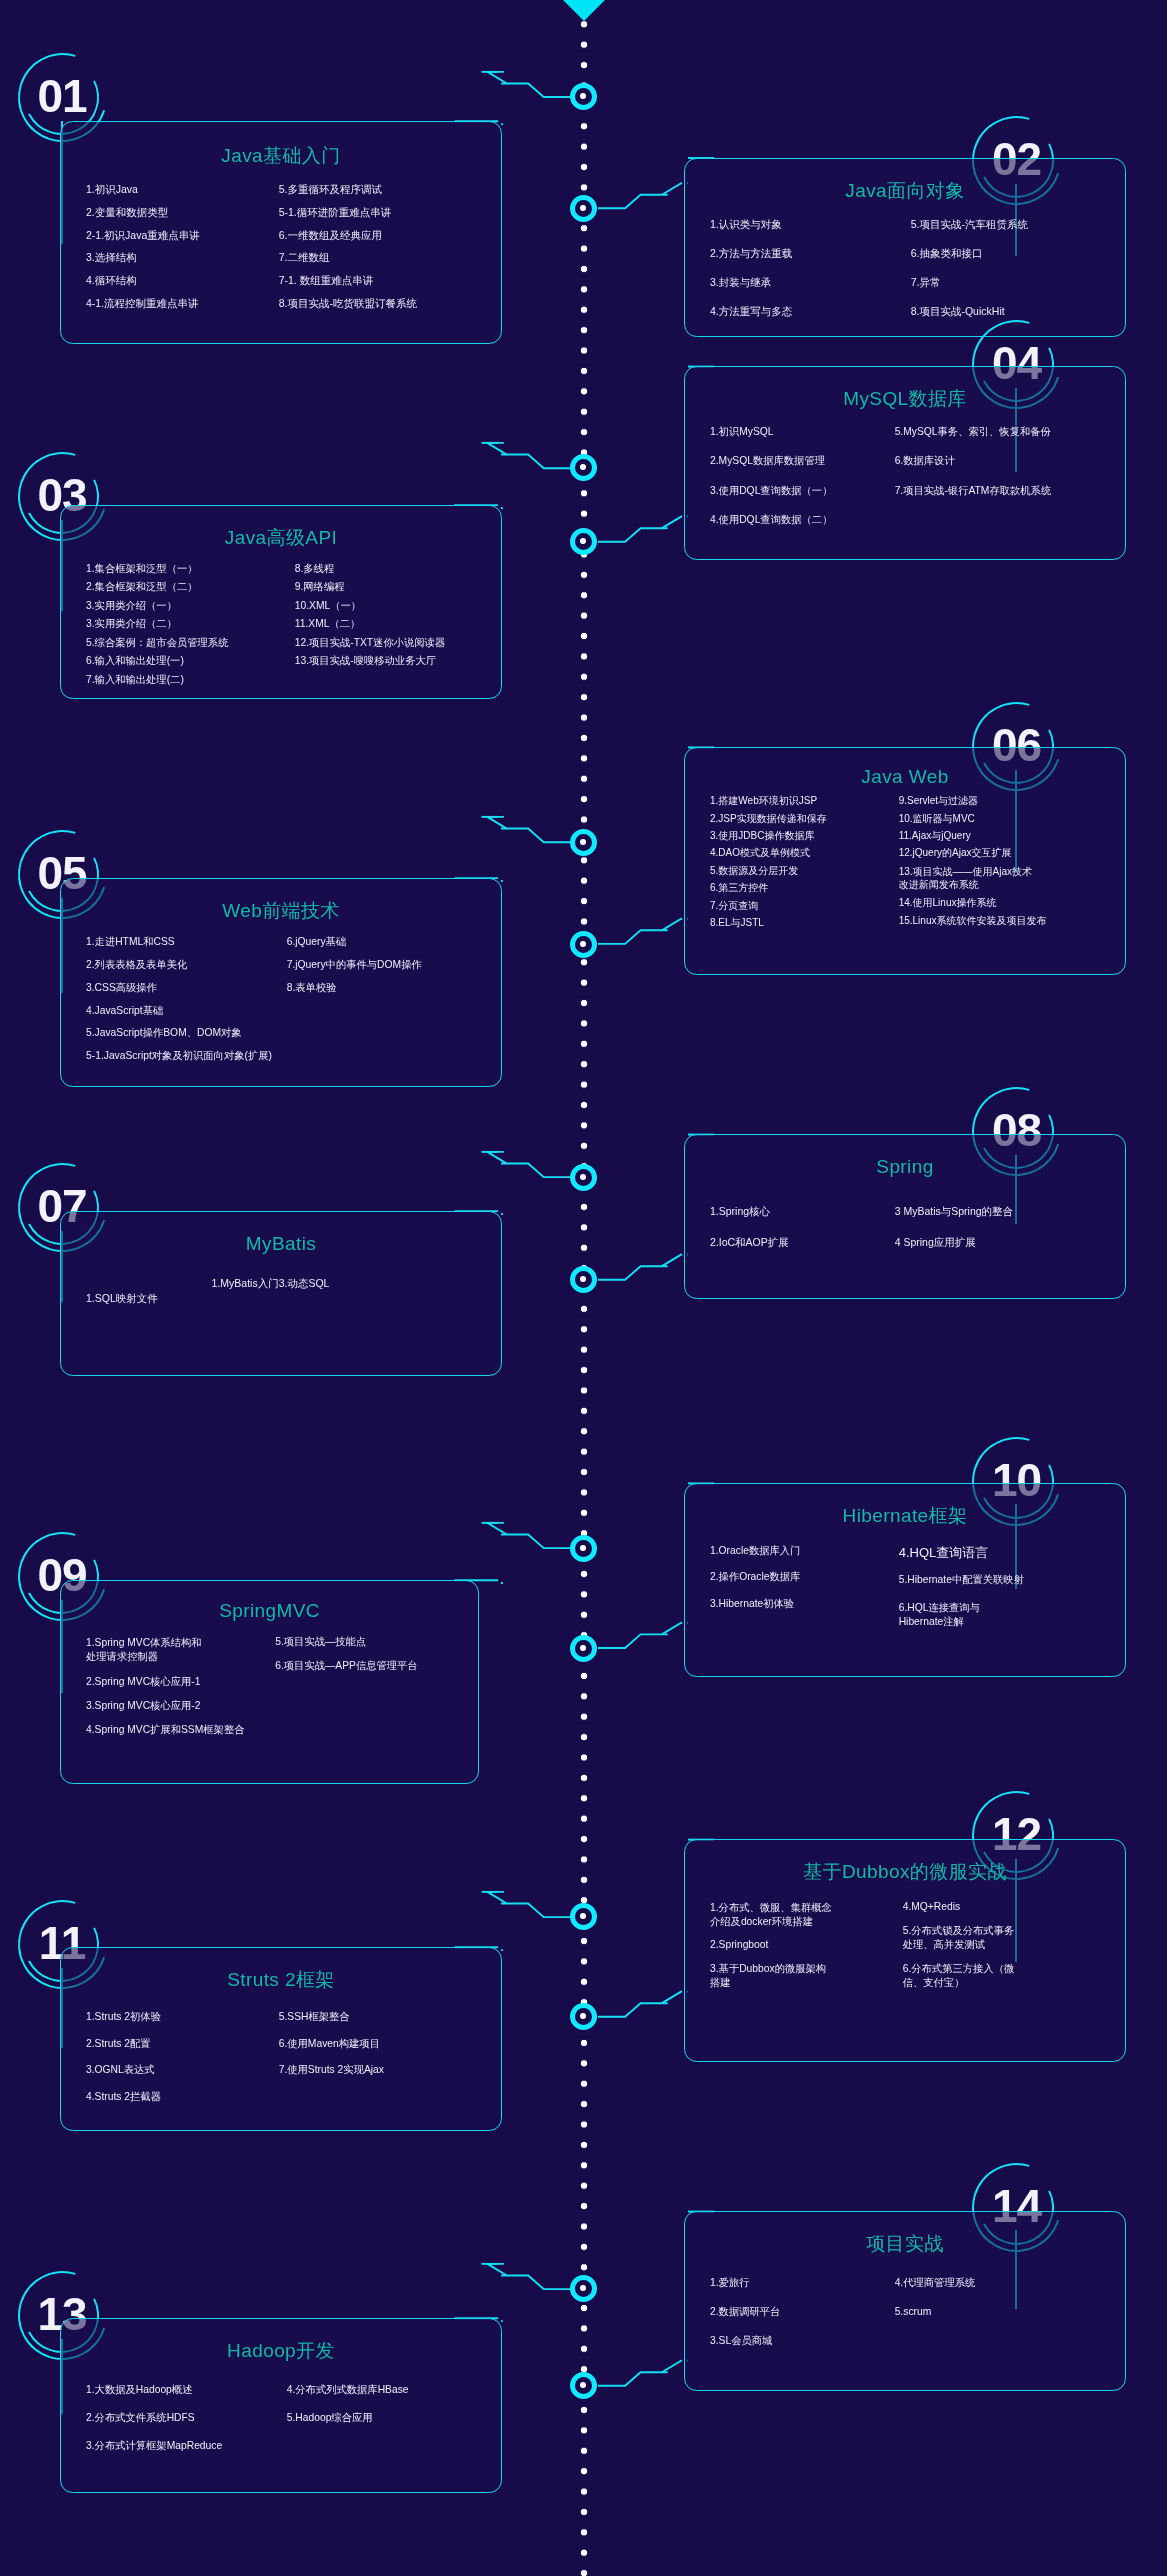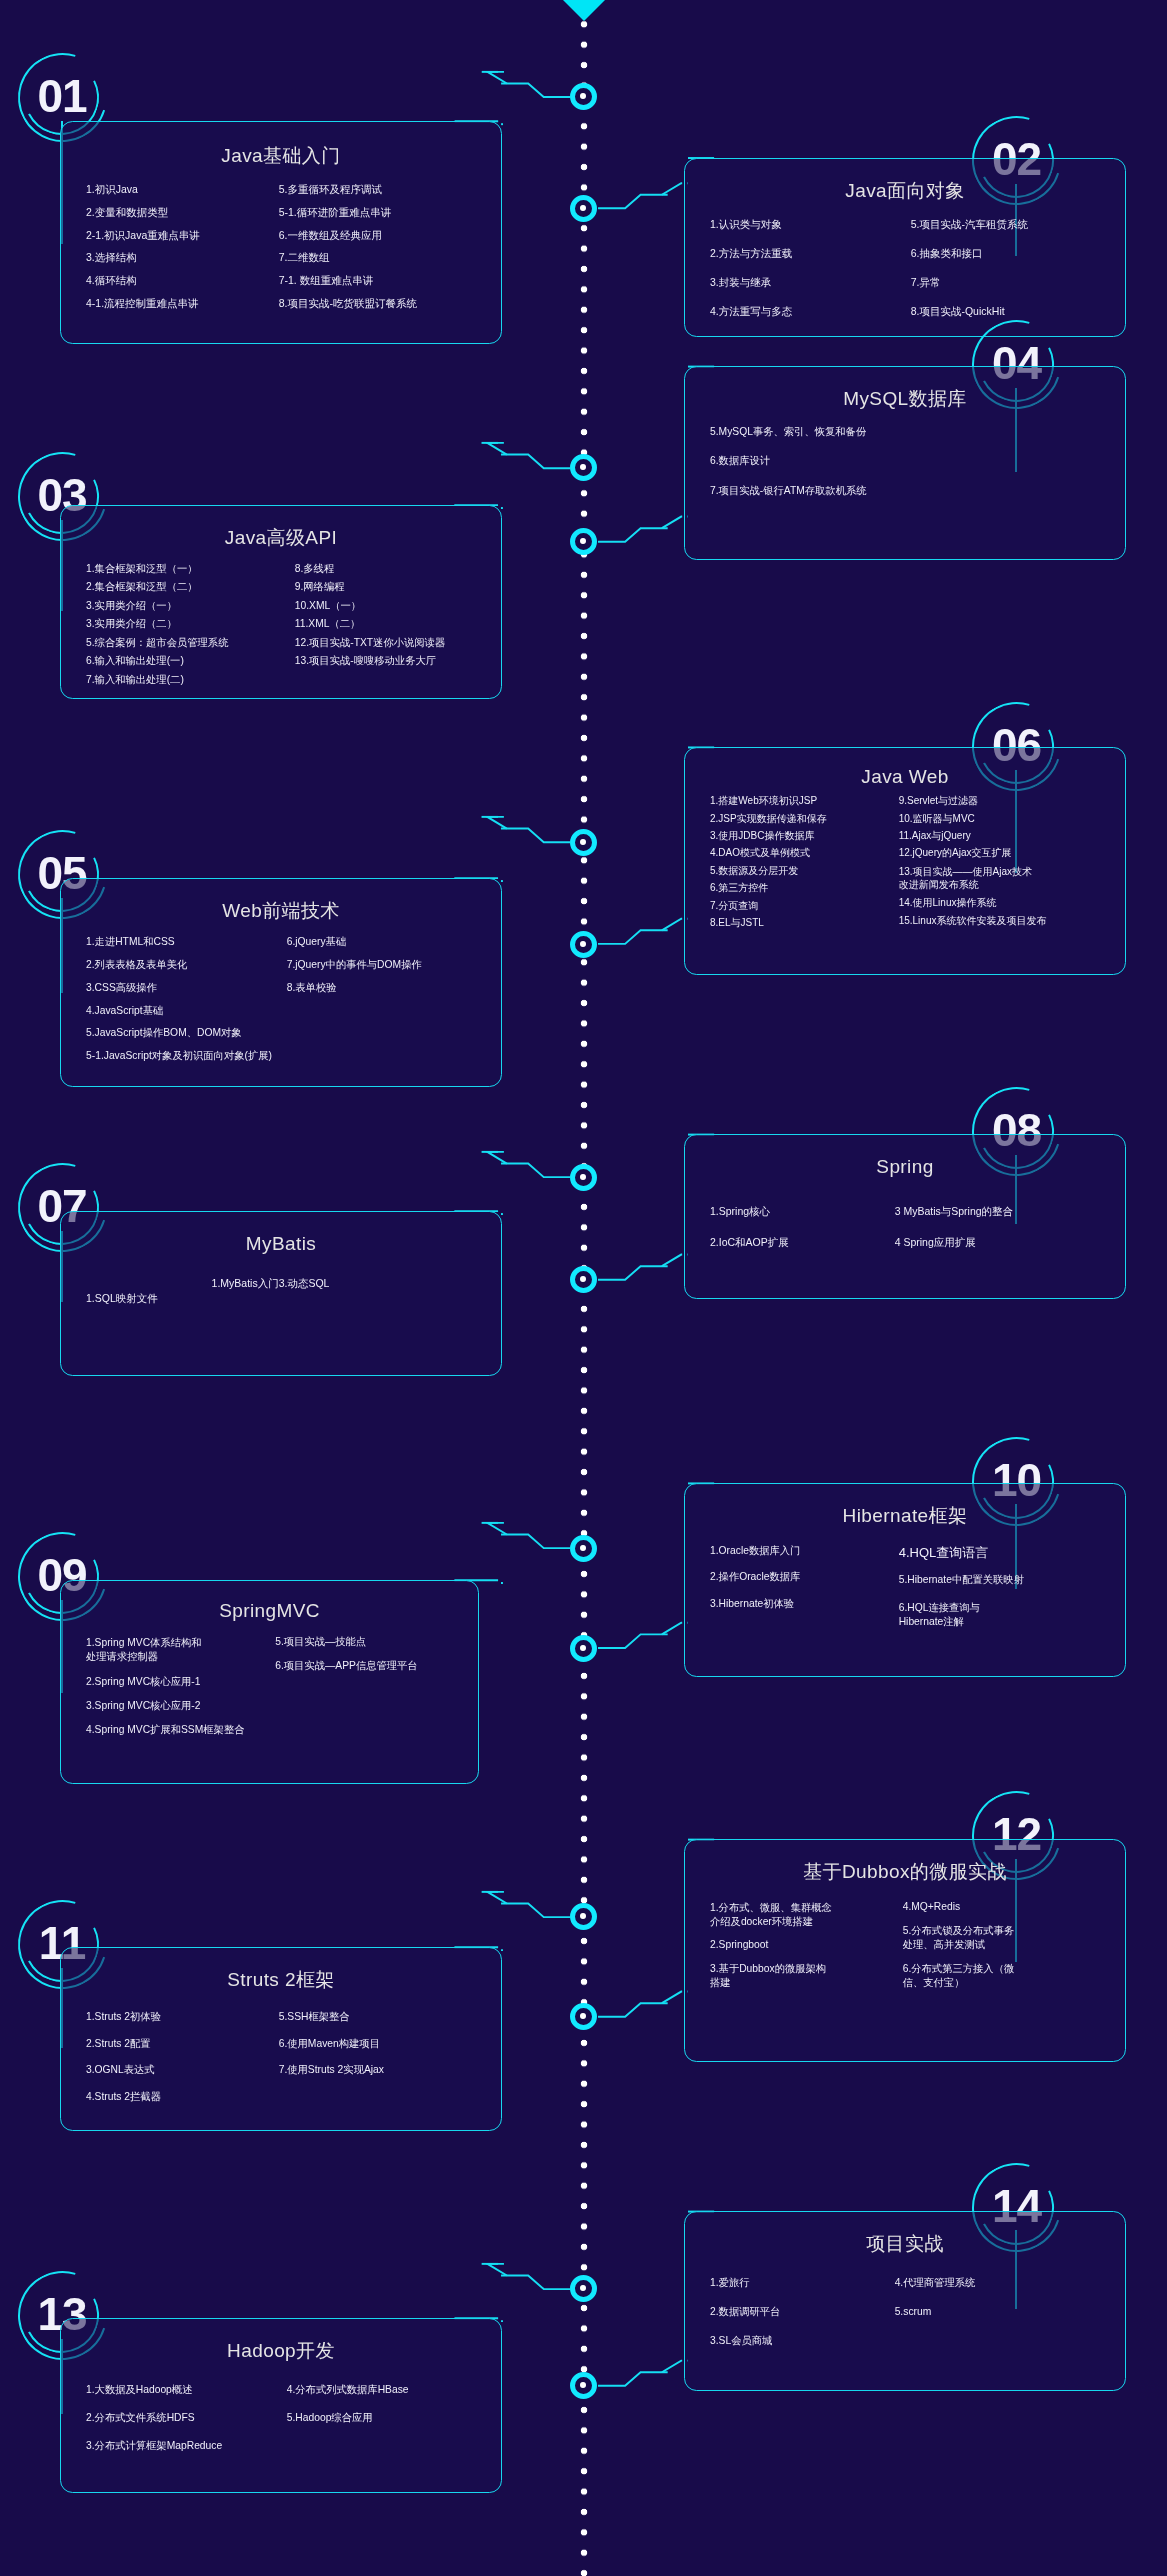"Java基础入门" .card-title { color: #e5e5e5 -> #14b8a6 }
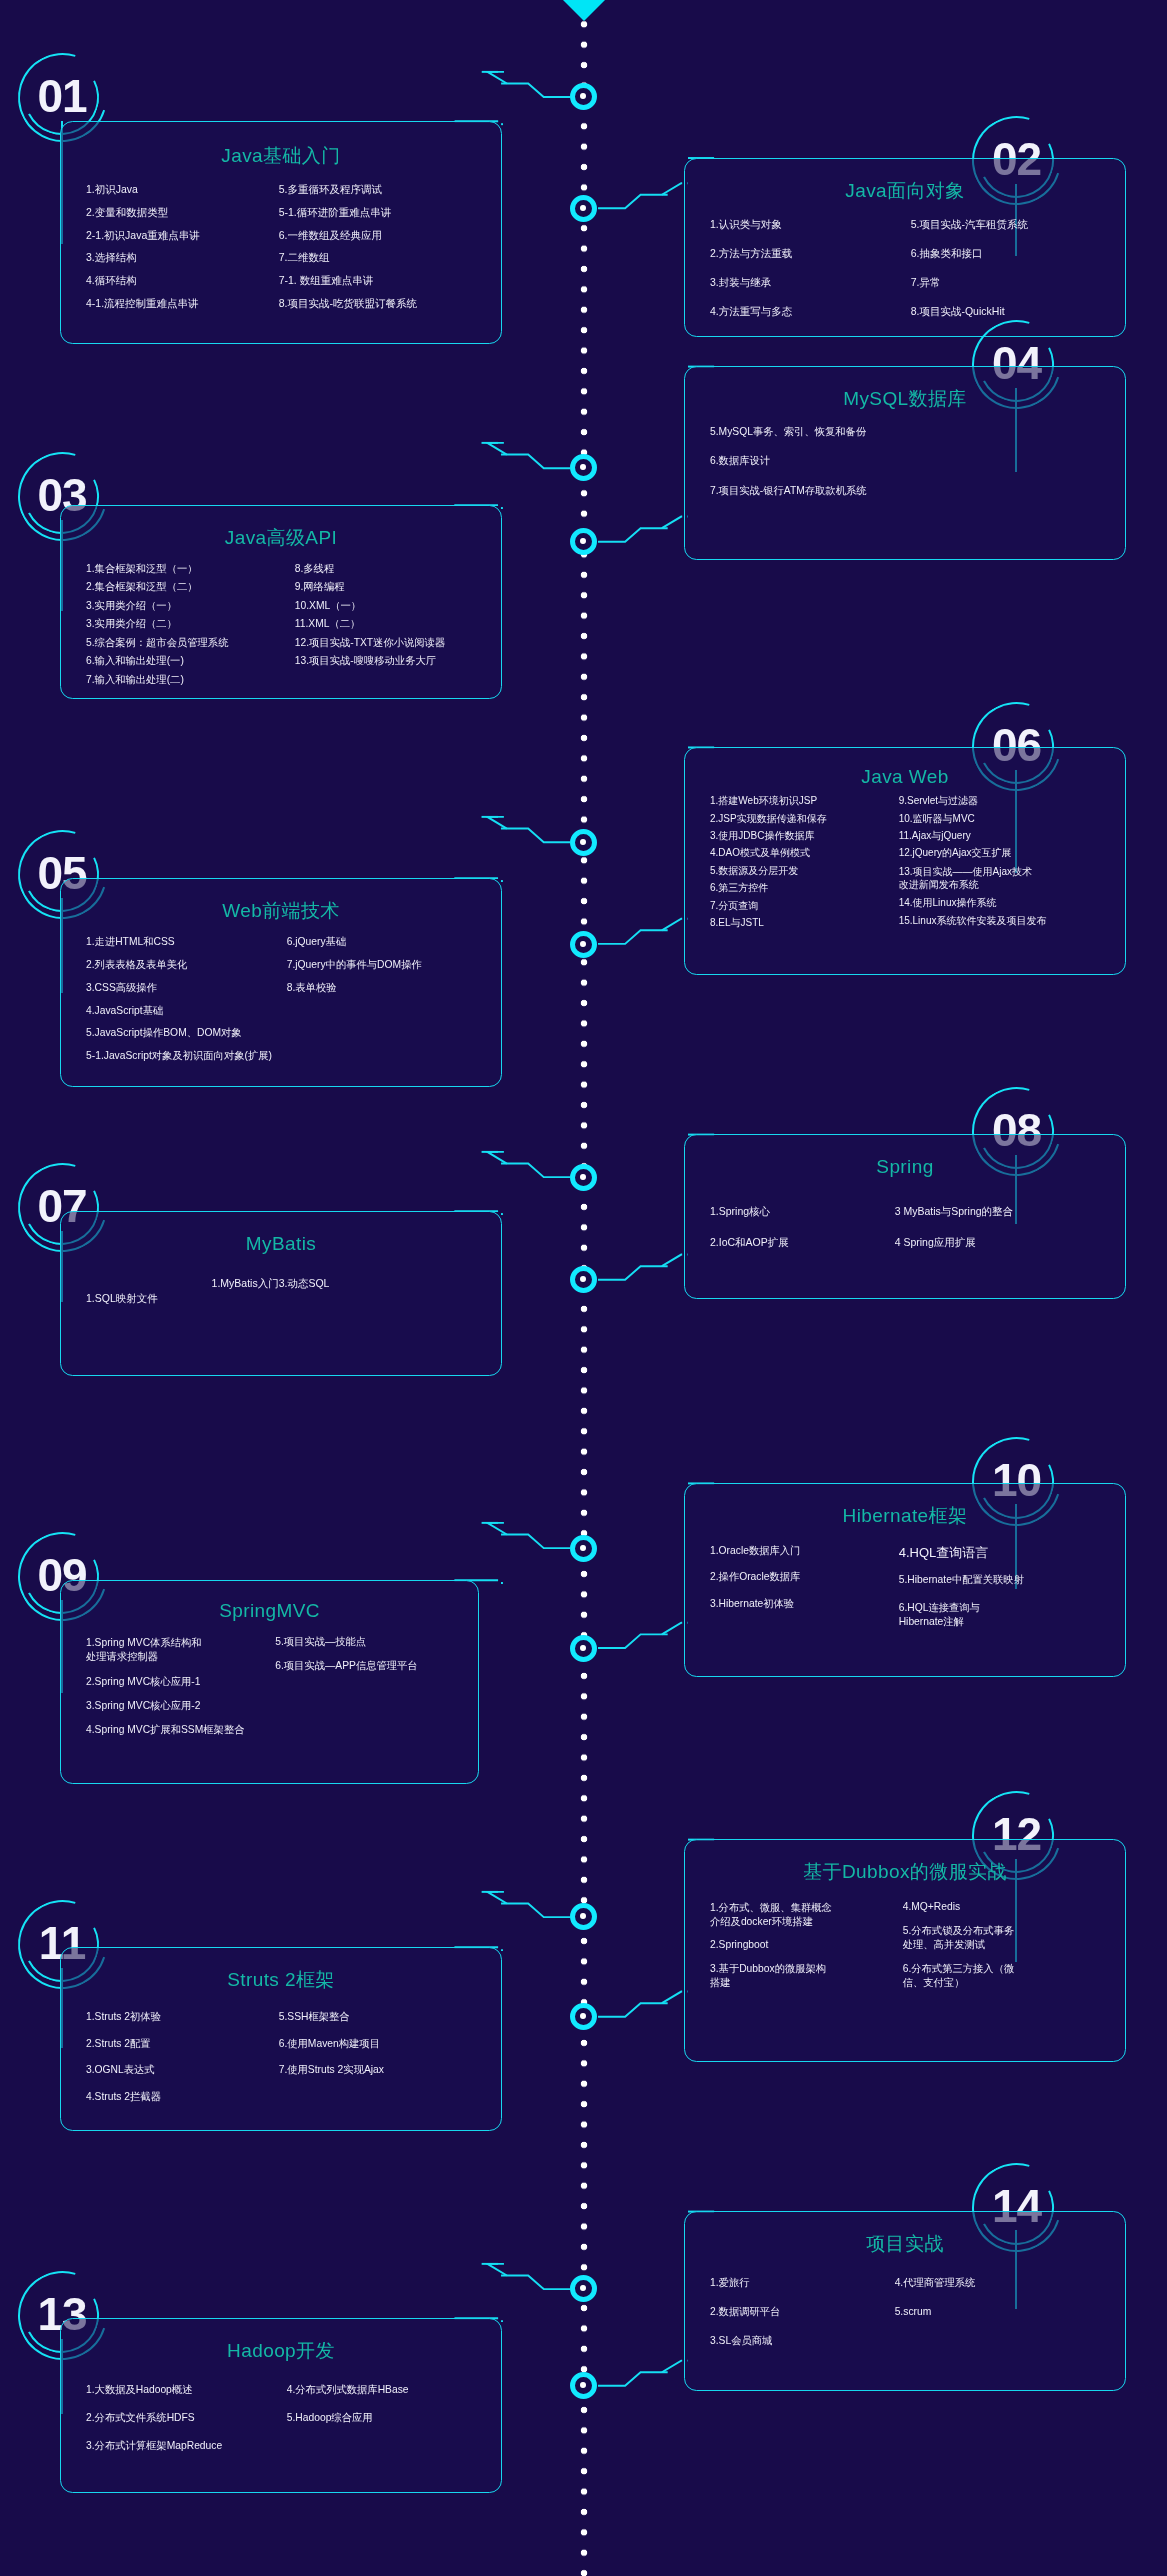"1.初识MySQL" div.card-col { html: none -> <div> <div>1.初识MySQL</div> <div>2.MySQL数据库数据管理</div> <div>3.使用DQL查询数据（一）</div> <div>4.使用DQL查询数据（二）</div> </div> }
